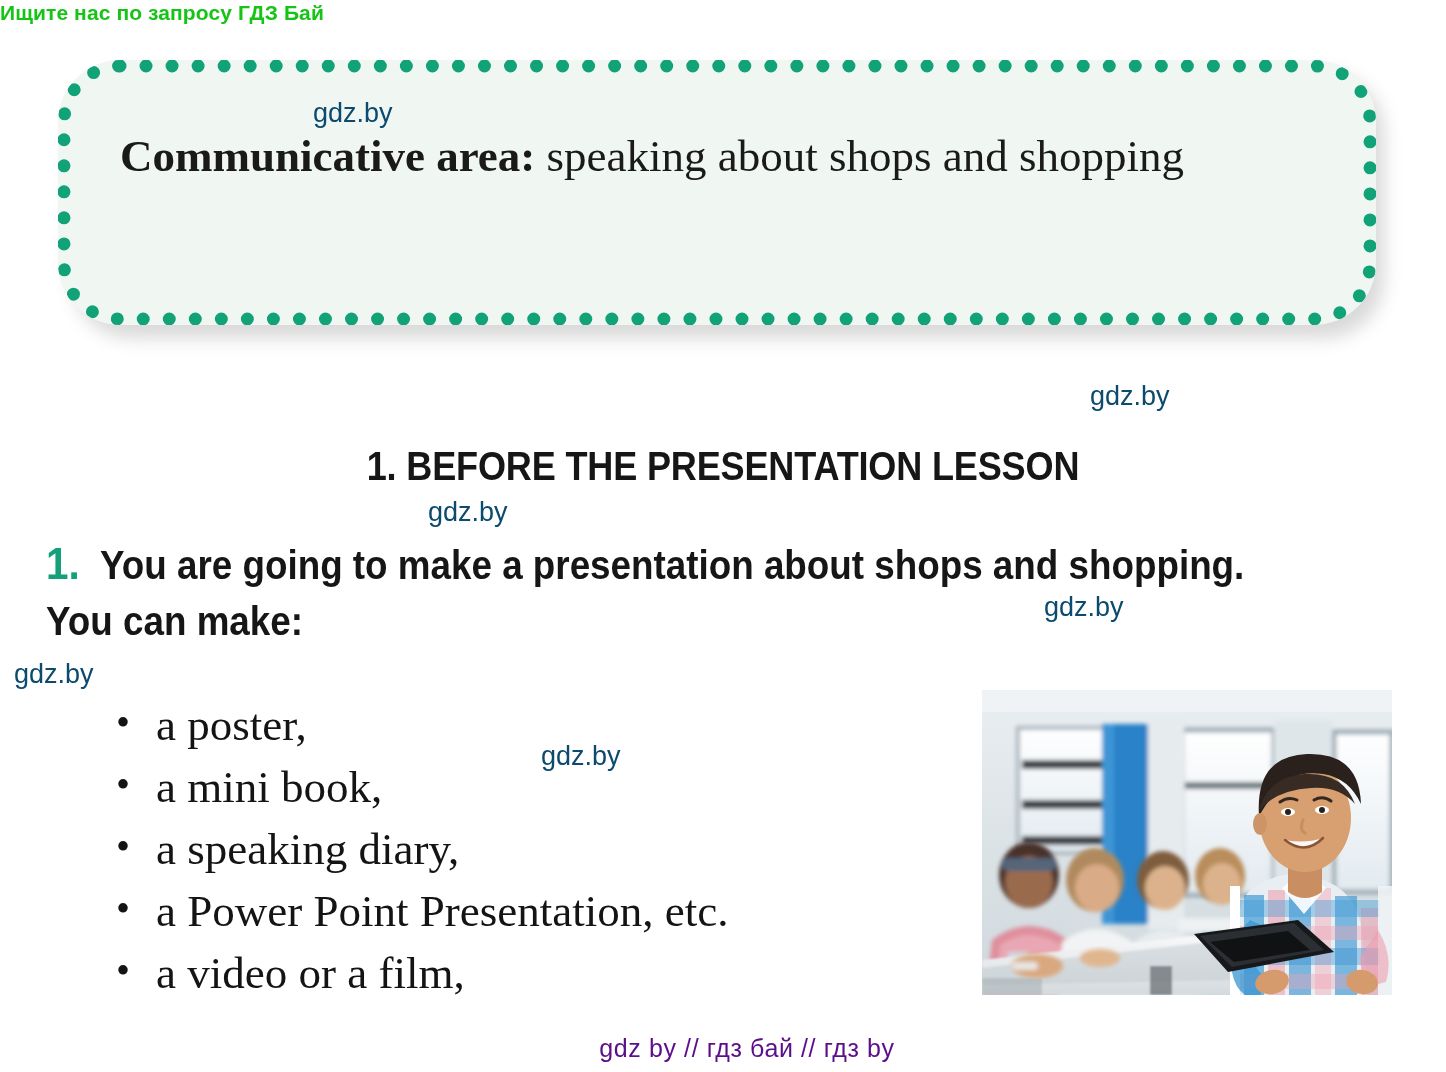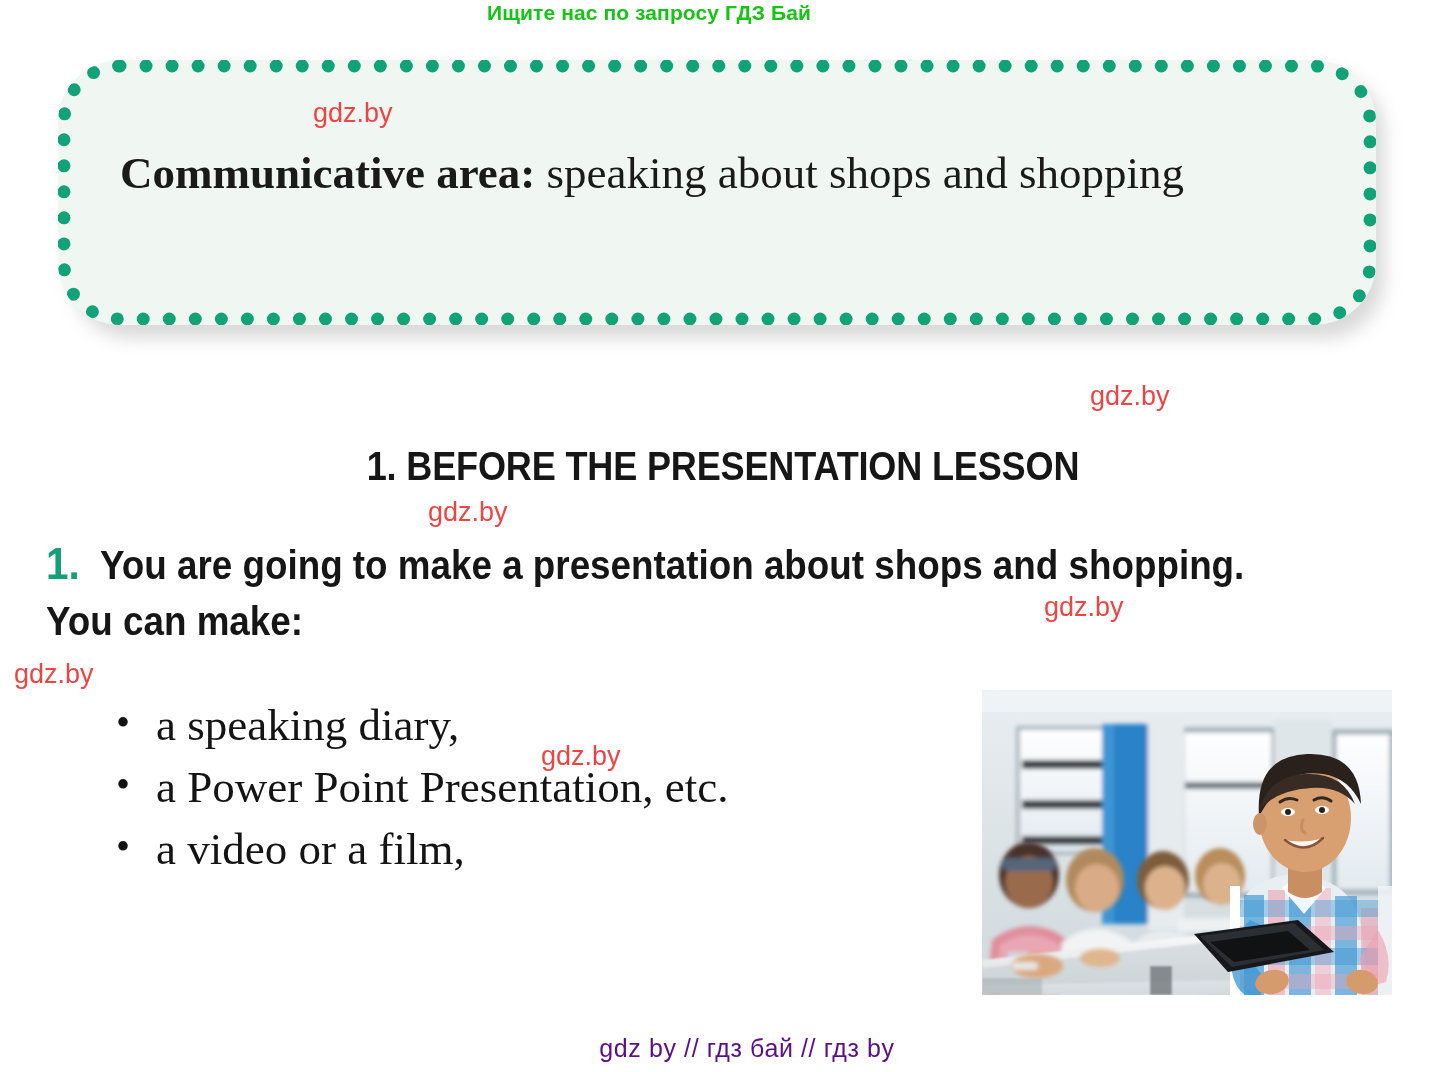"Ищите нас по запросу ГДЗ" .promo-banner { text-align: center -> none }
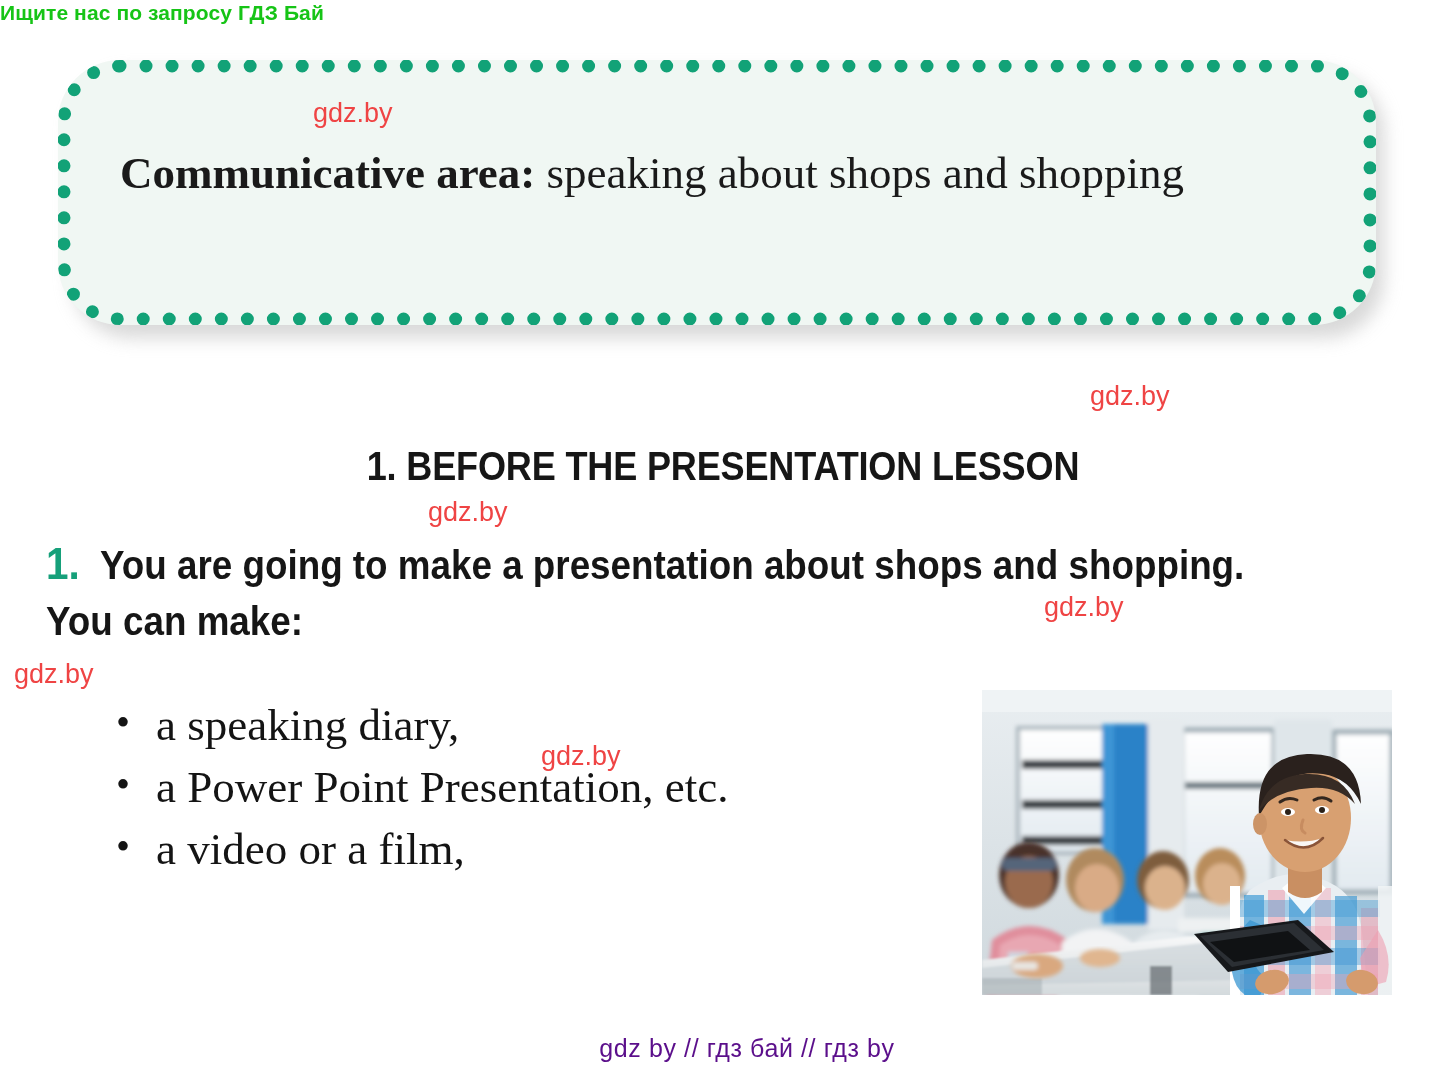"gdz.by" .wm { color: #ef4444 -> #0c4a6e }
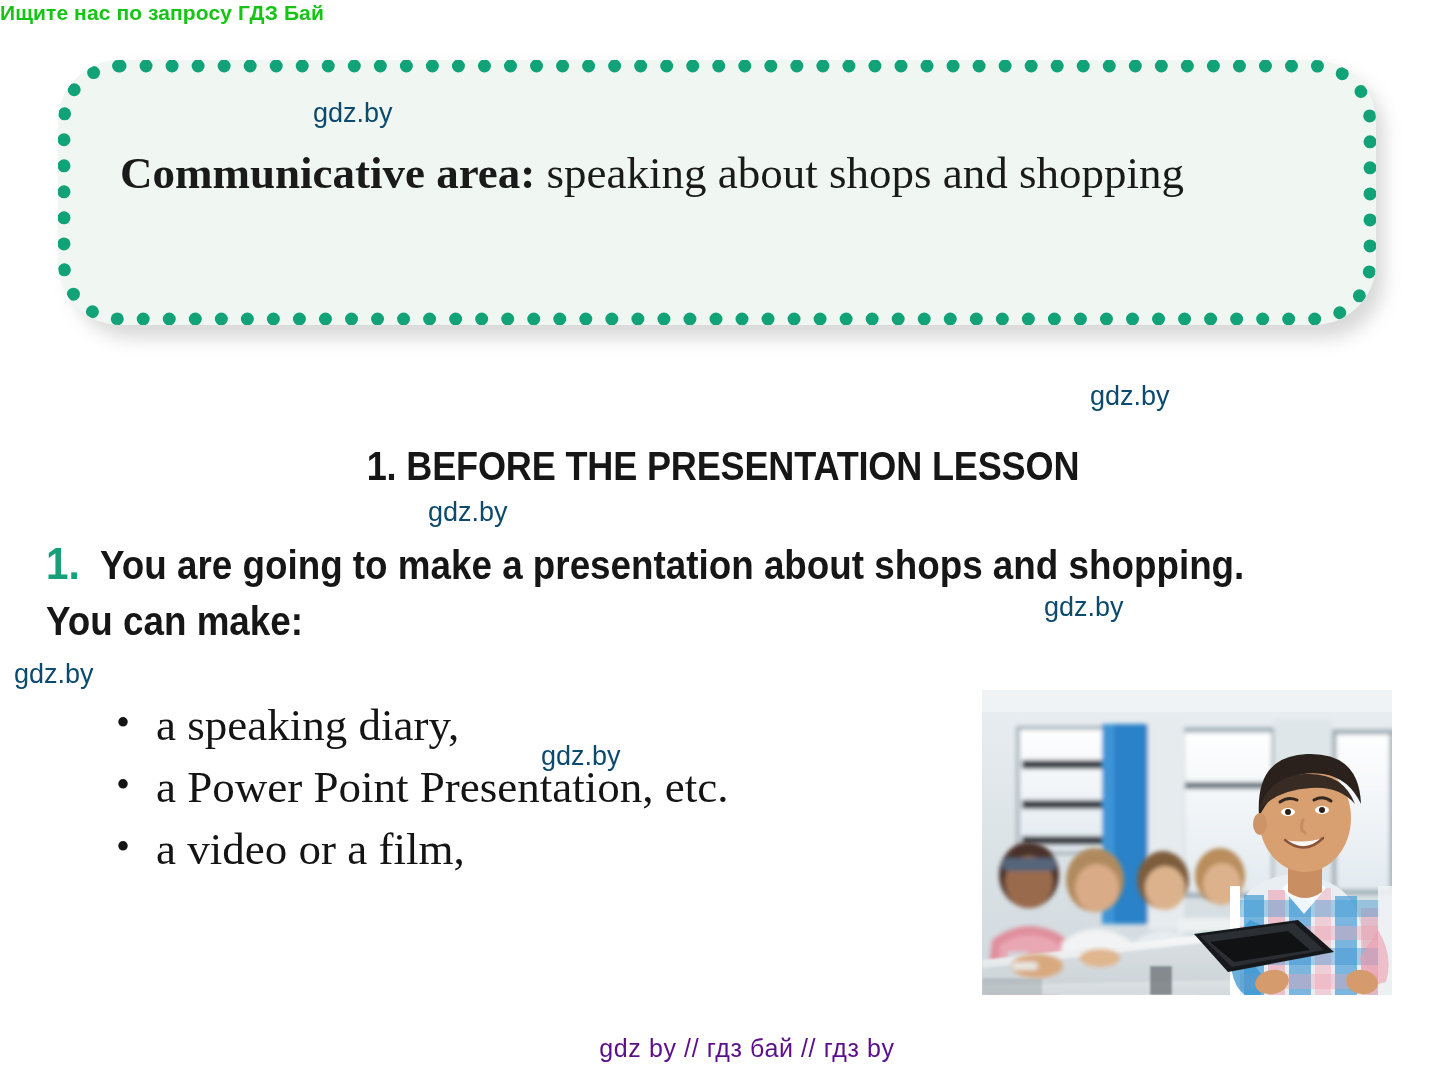"Communicative area: speaking about shops" .callout-text { top: 88px -> 71px }
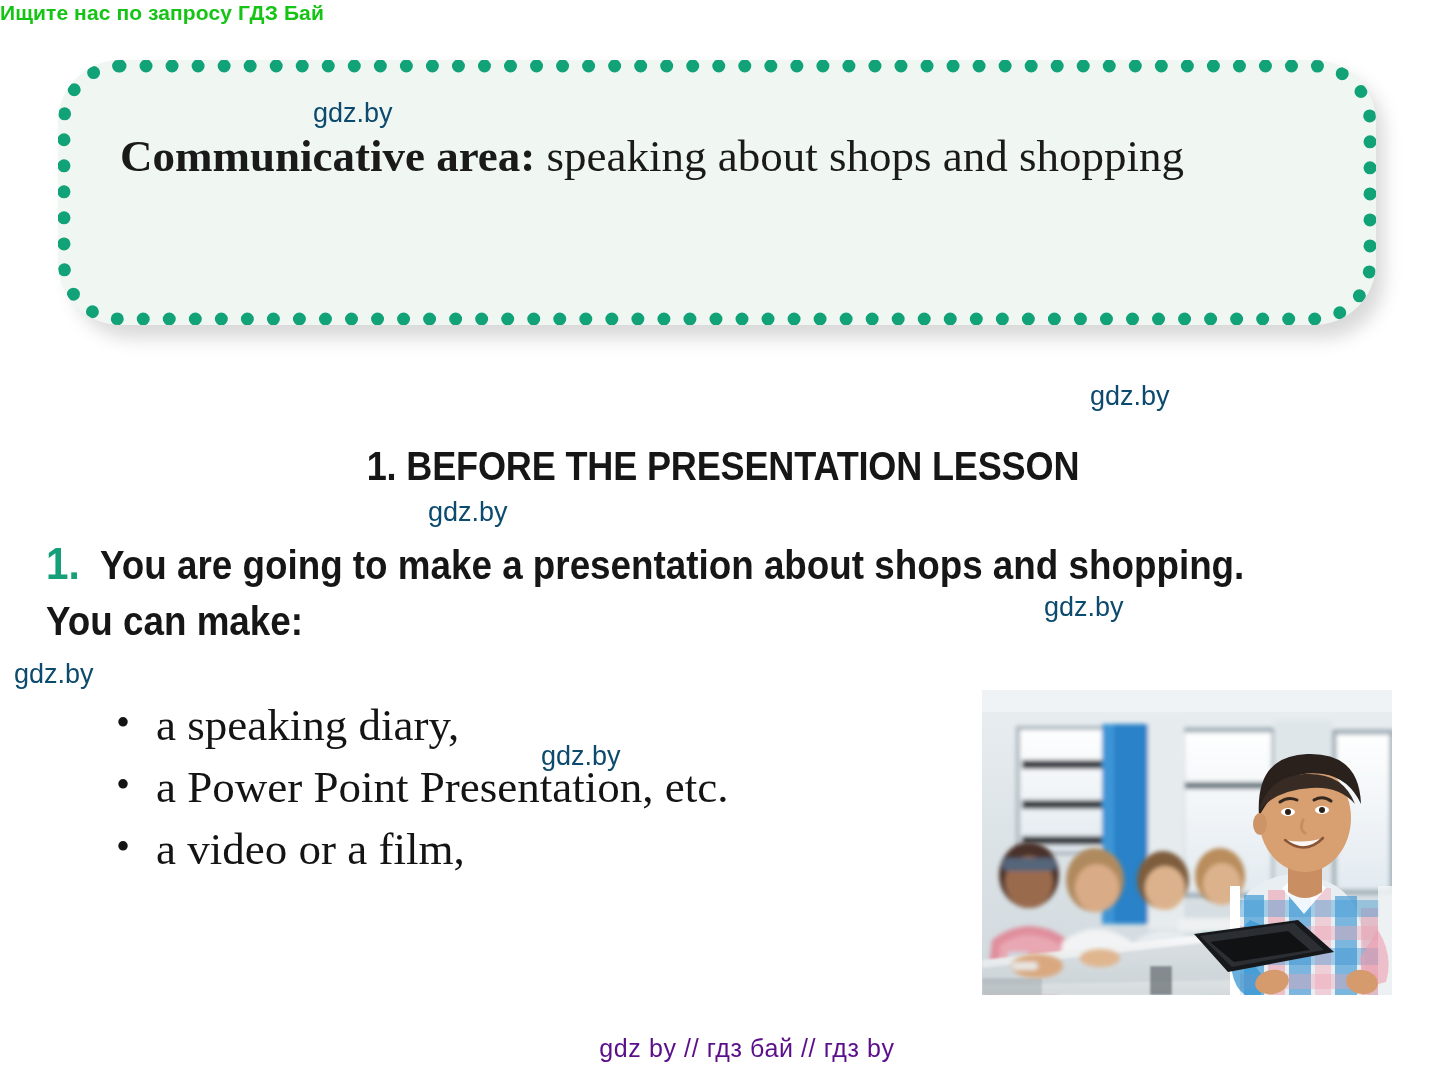"a poster," li { html: none -> <li>a poster,</li> }
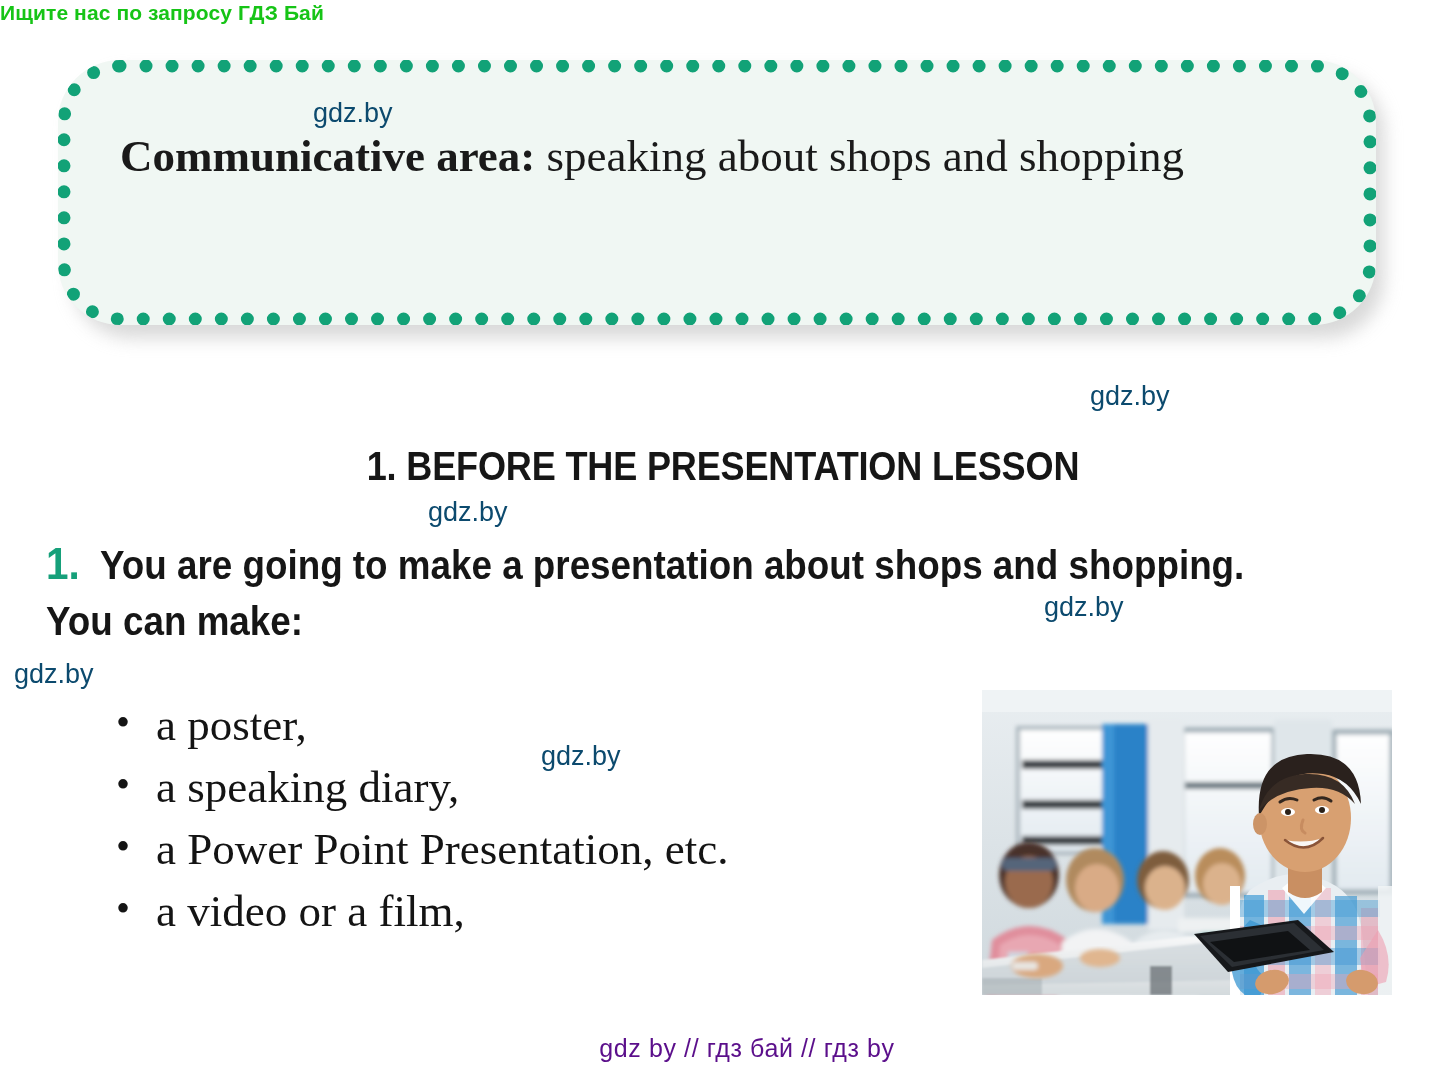"a mini book," li { html: none -> <li>a mini book,</li> }
